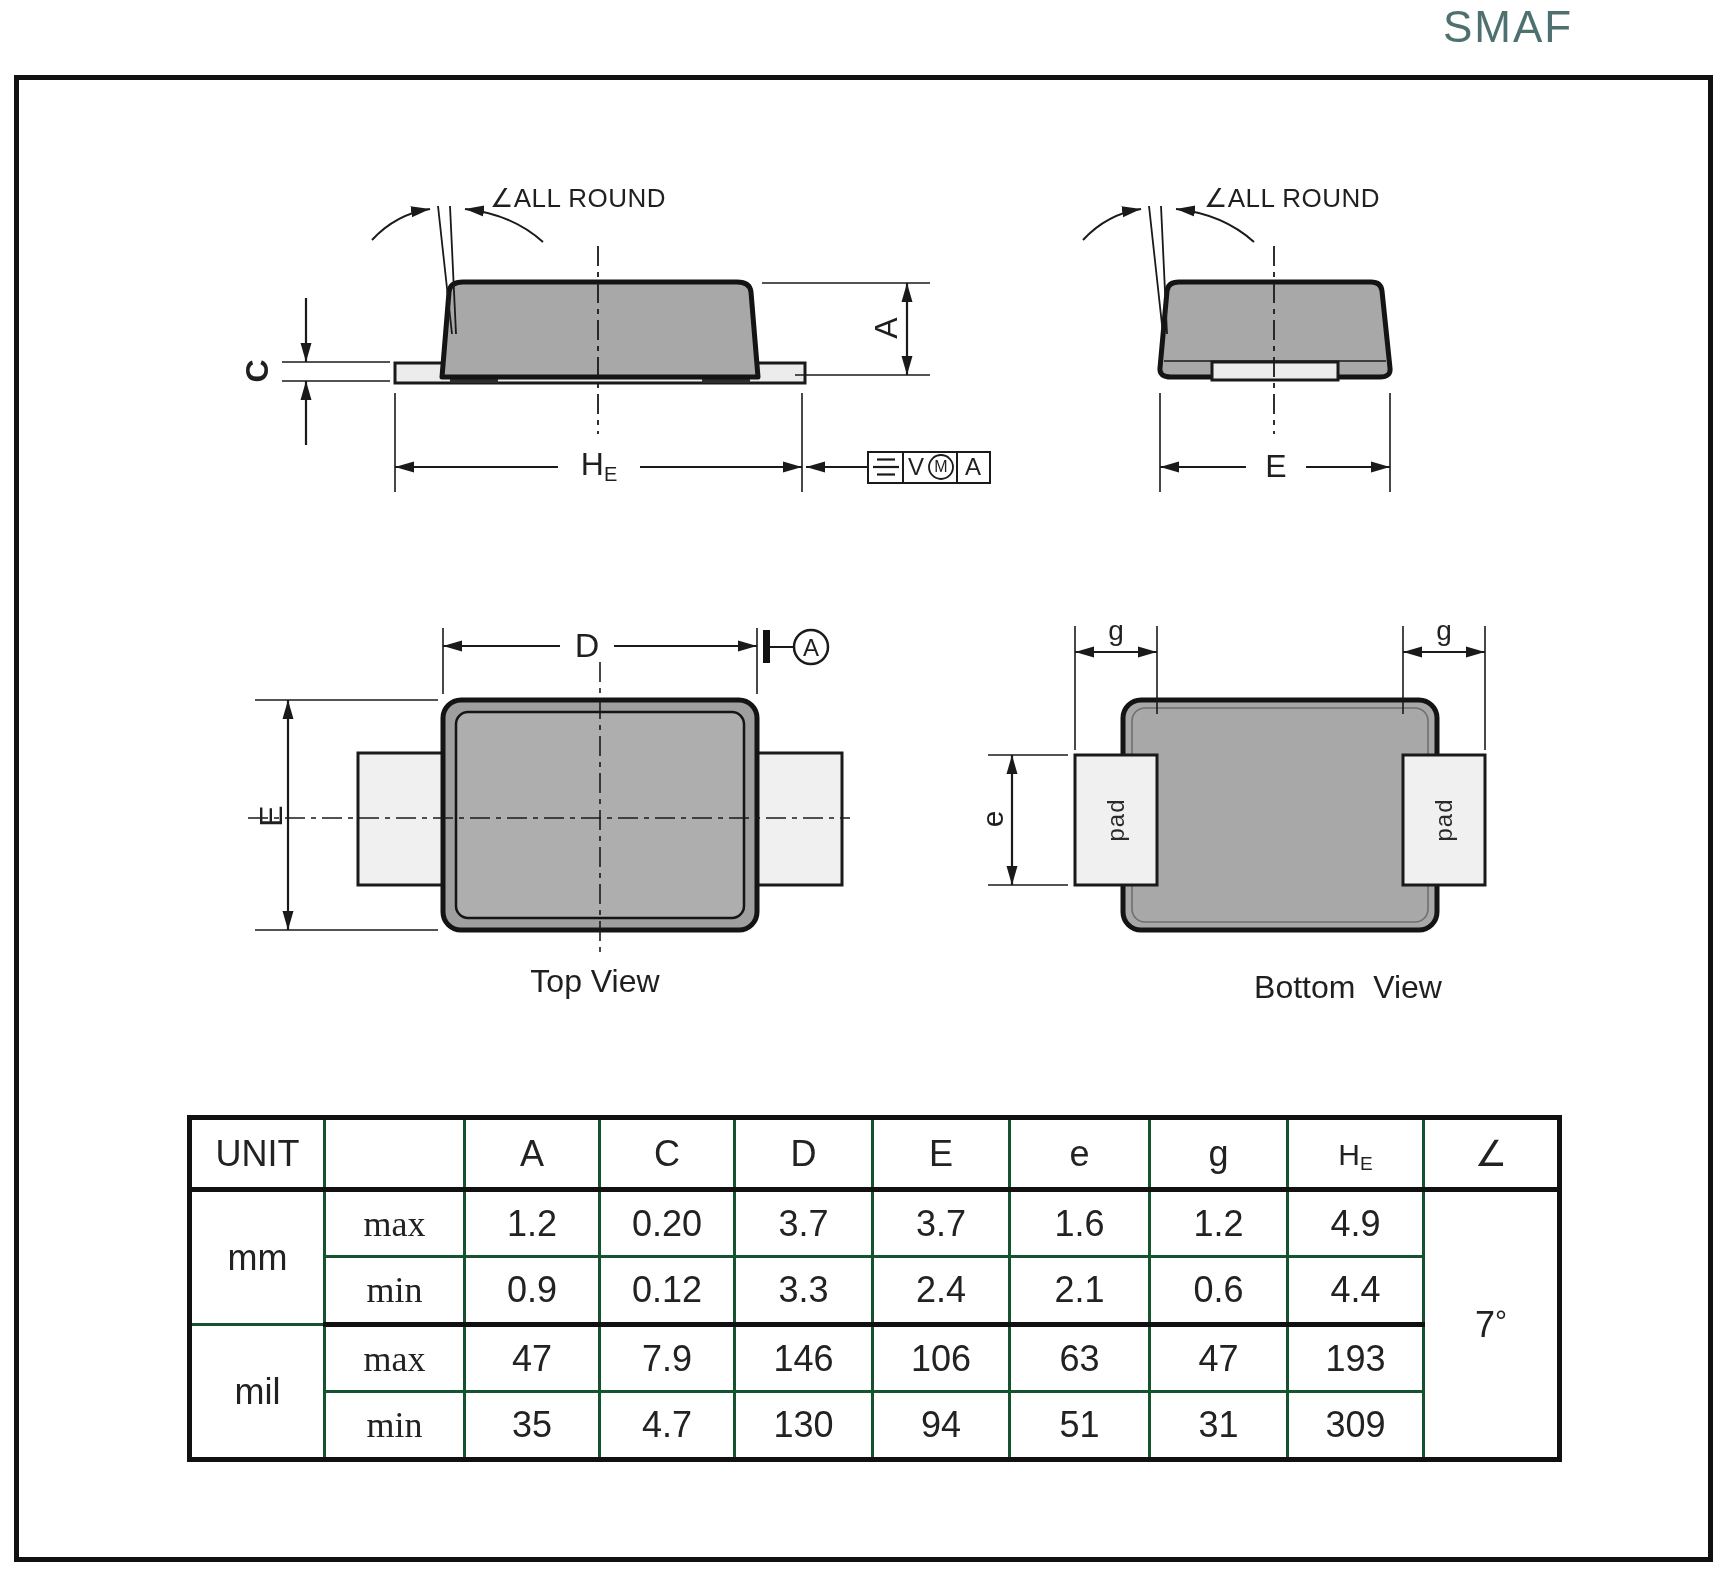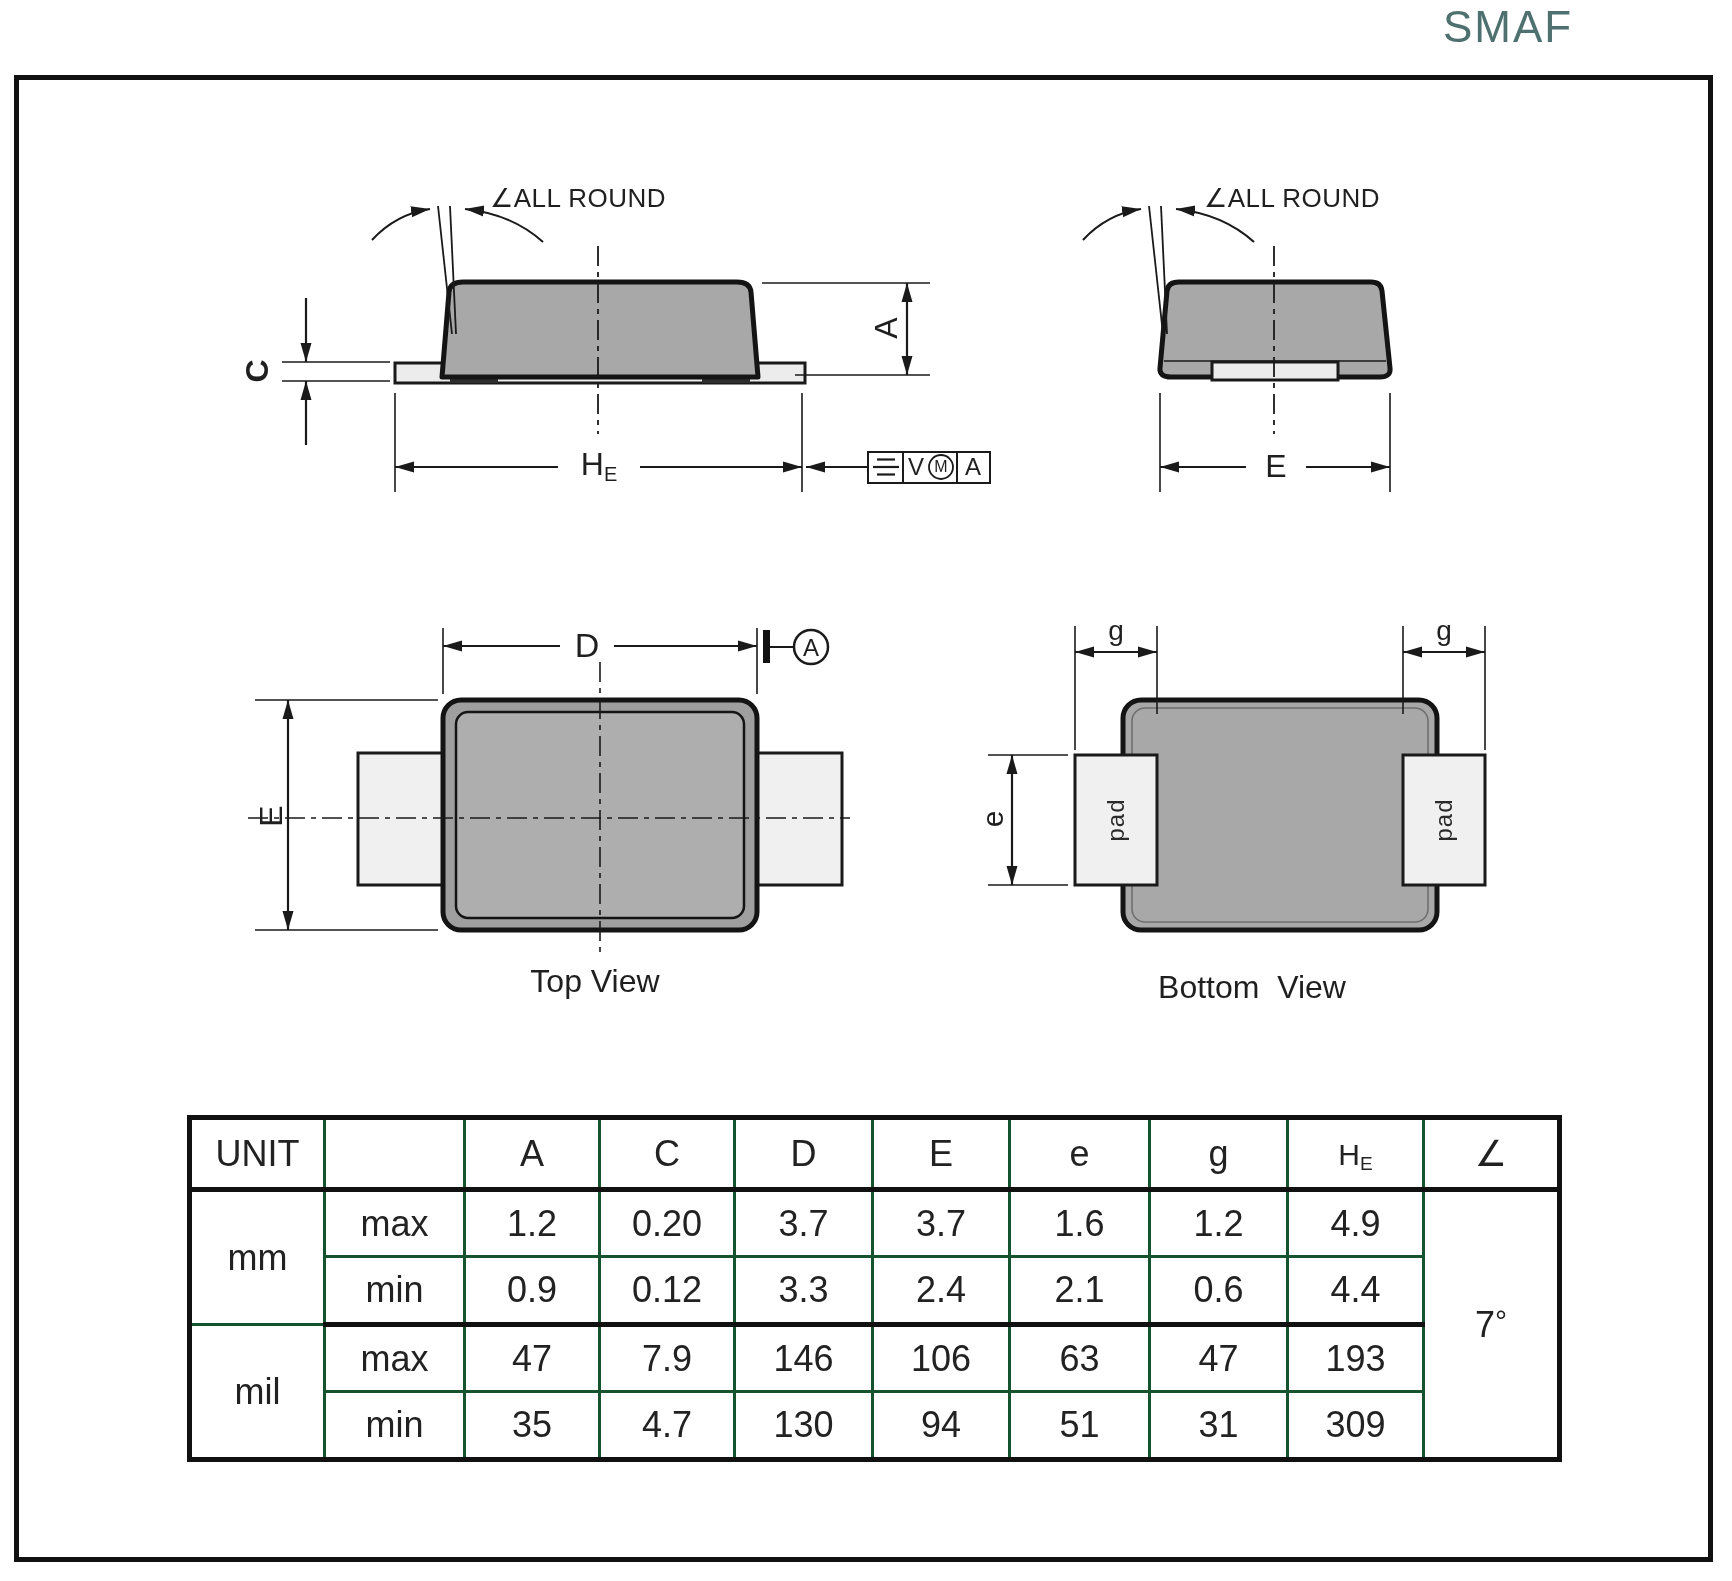"Bottom View" div.lbl { left: 1252px -> 1348px }
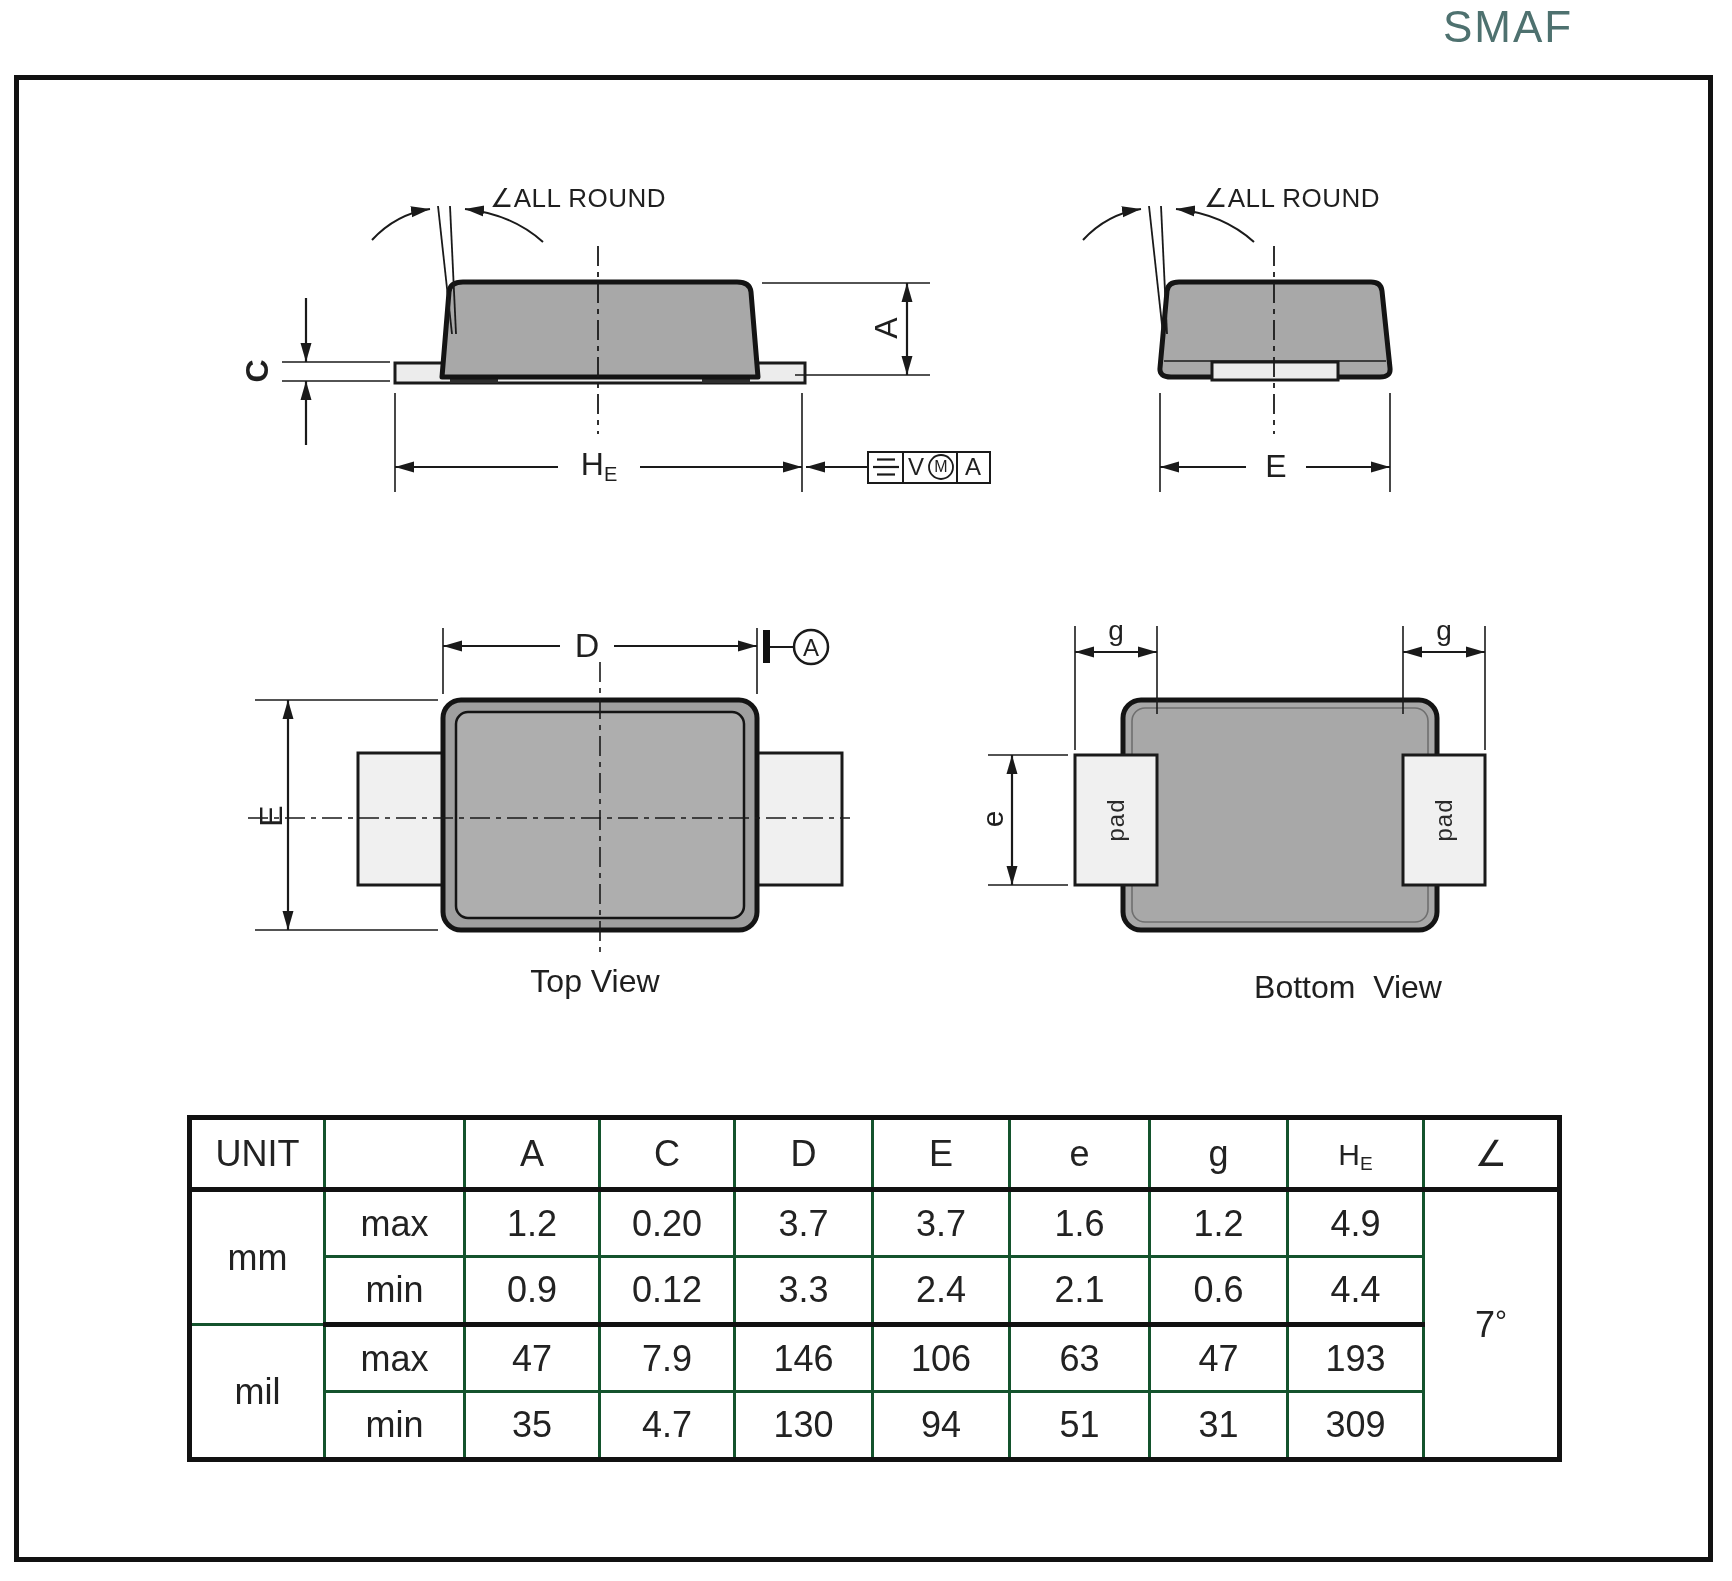"max" td.bound { font-family: none -> Liberation Serif, serif }
